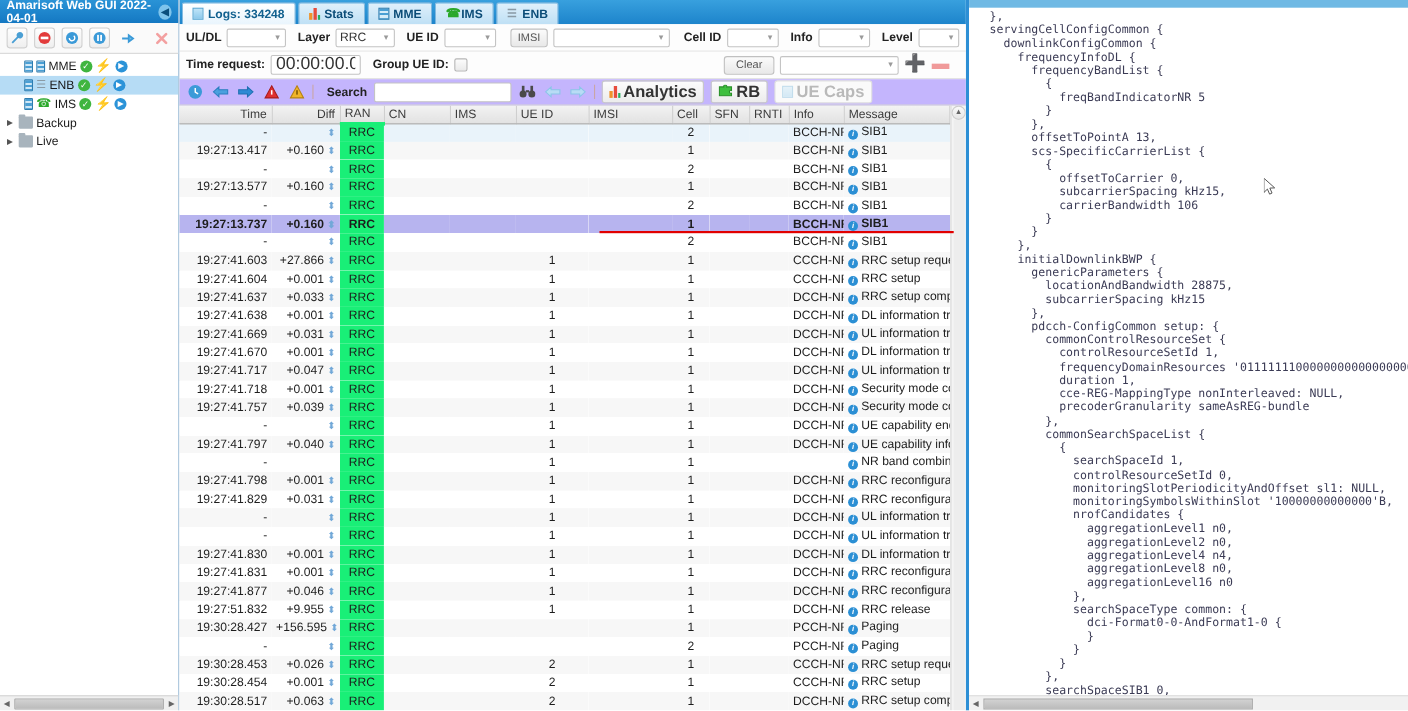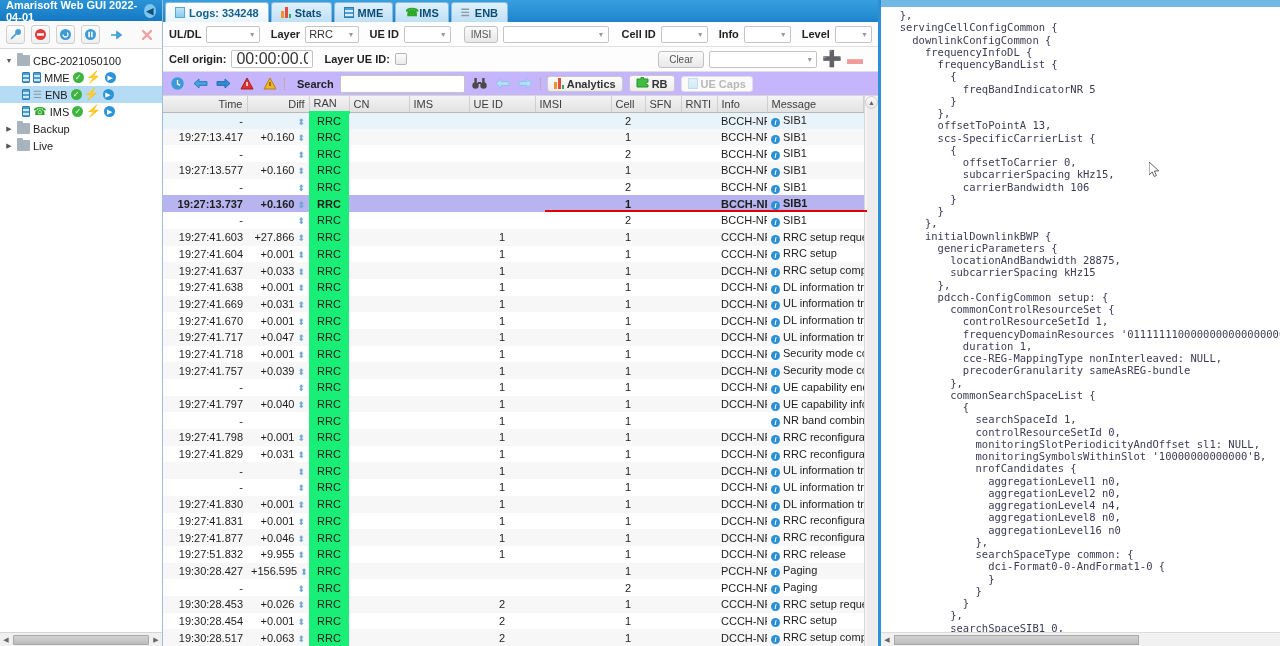"CBC-2021050100" div.trow { html: <div> <span>▼</span> <span></span> <span>CBC-2021050100</span> </div> -> none }
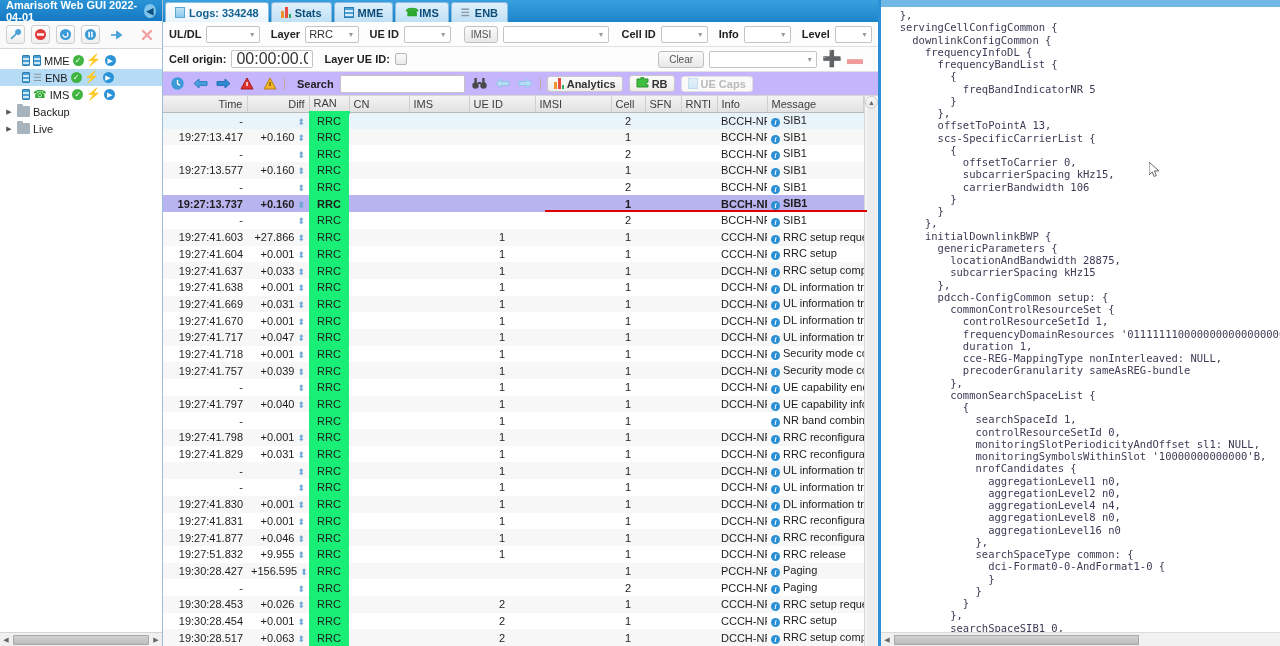"Cell origin:" span.flabel { text: Cell origin -> Time request }
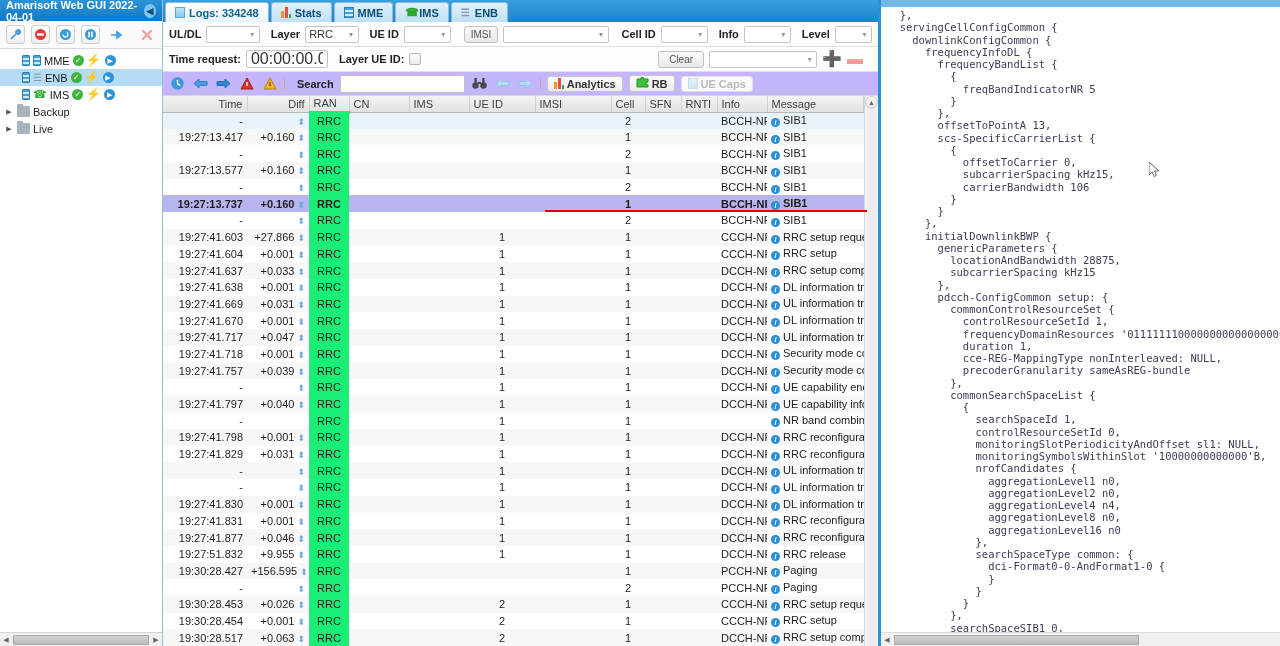"Layer UE ID:" span.flabel { text: Layer -> Group }
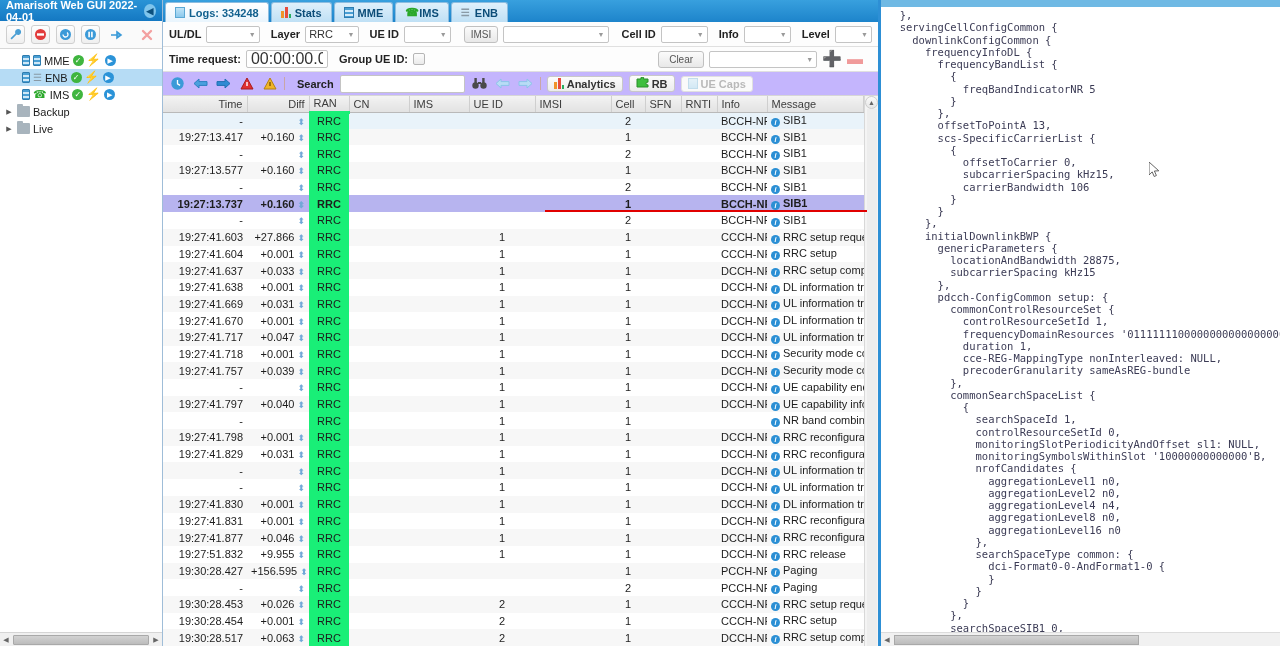"Analytics" .abtn { font-size: 11px -> 15px }
